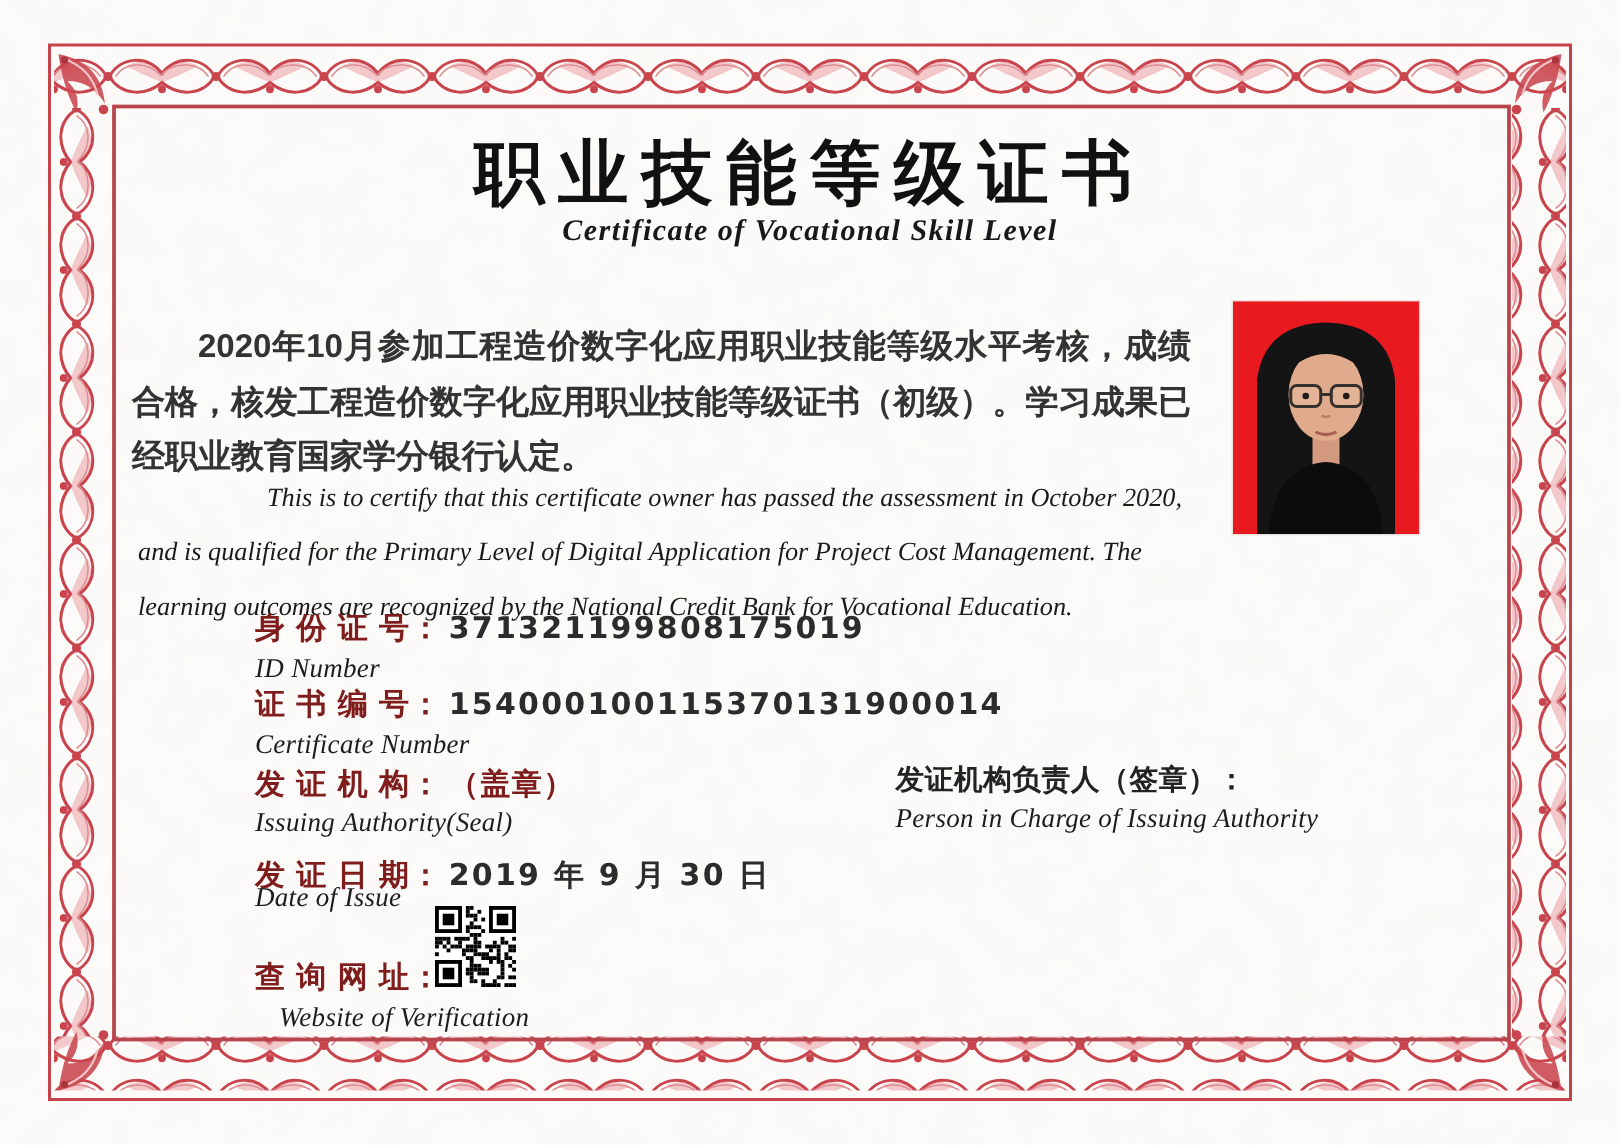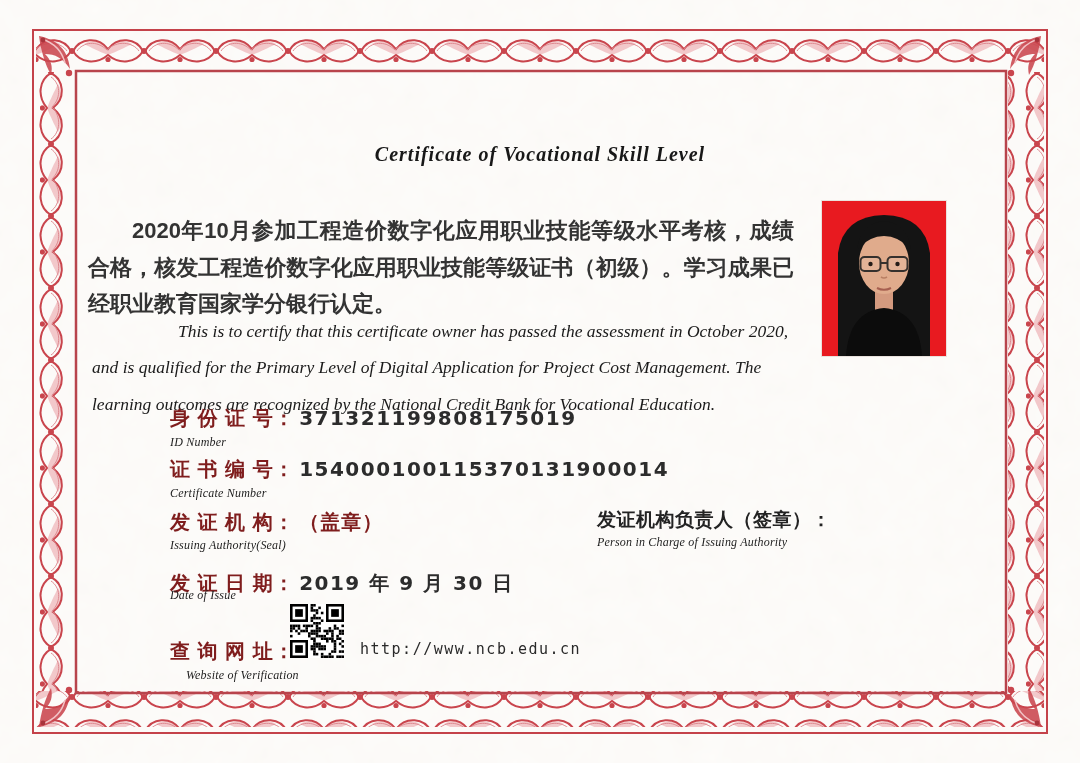"职业技能等级证书" div.cert-title { html: none -> <div>职业技能等级证书</div> }
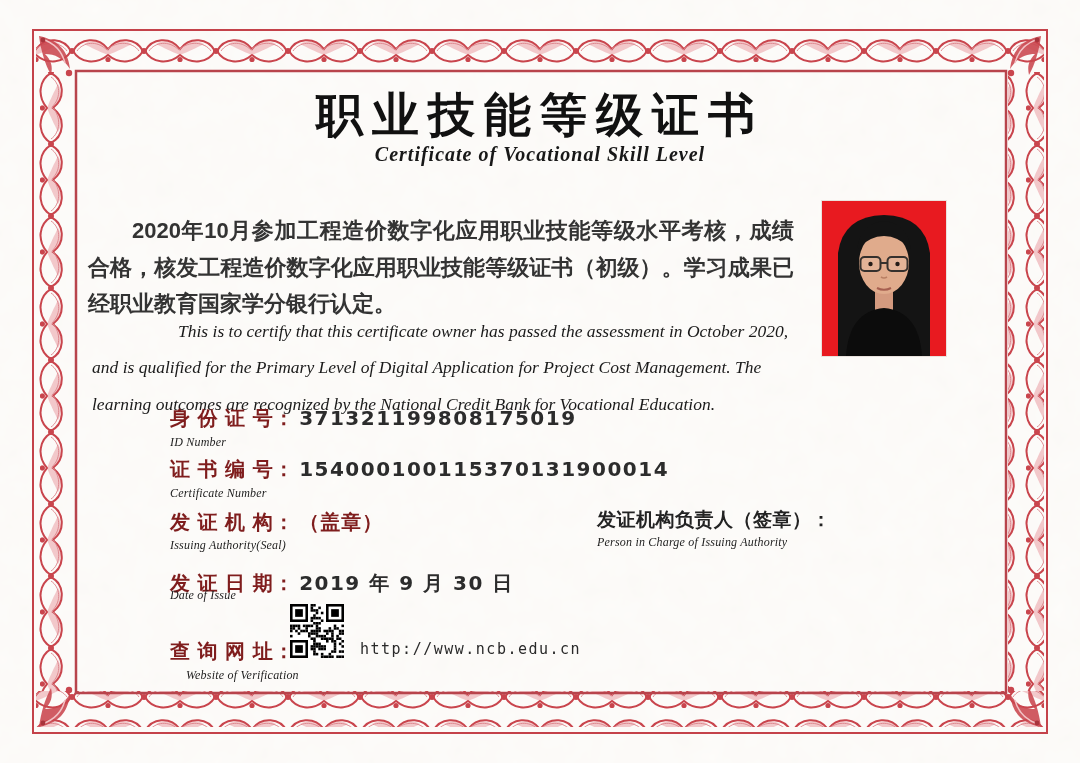"ID Number" .lab-en { font-size: 12px -> 18px }
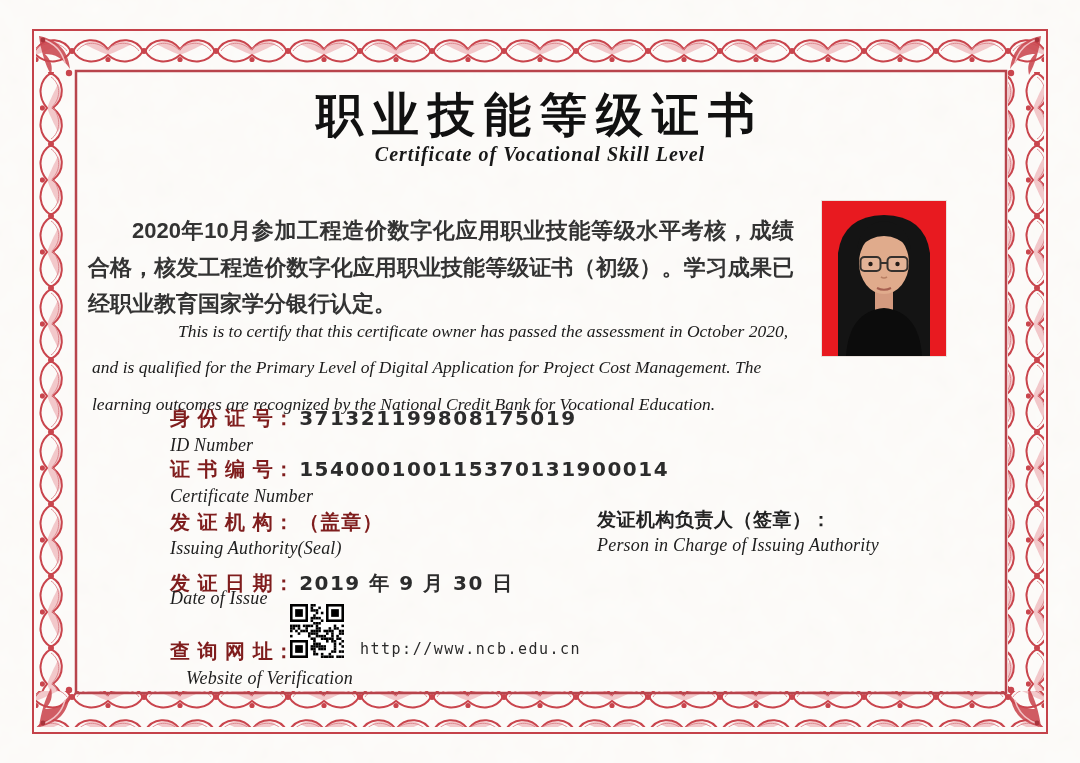"http://www.ncb.edu.cn" div.row { html: <div>http://www.ncb.edu.cn</div> -> none }
